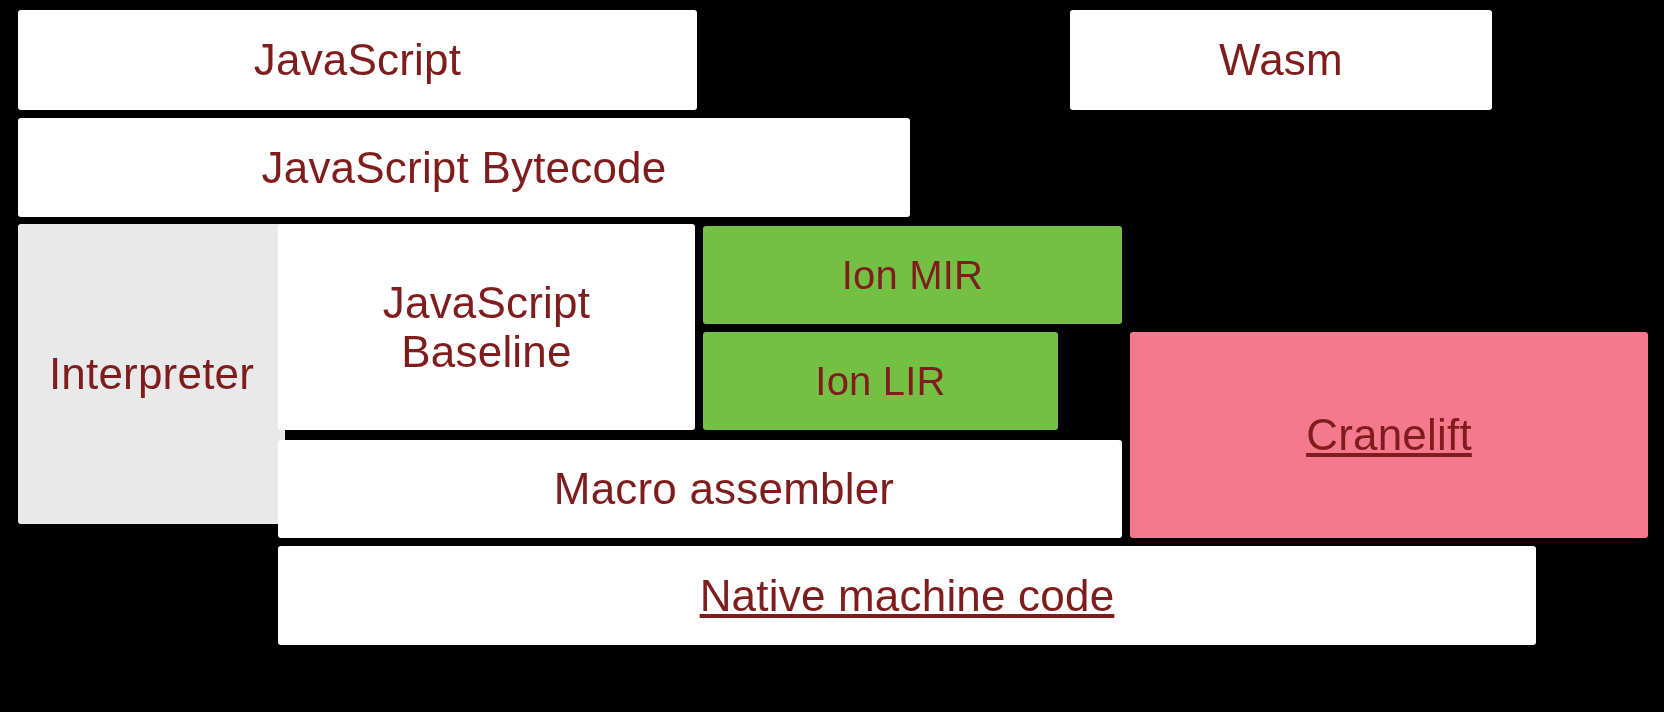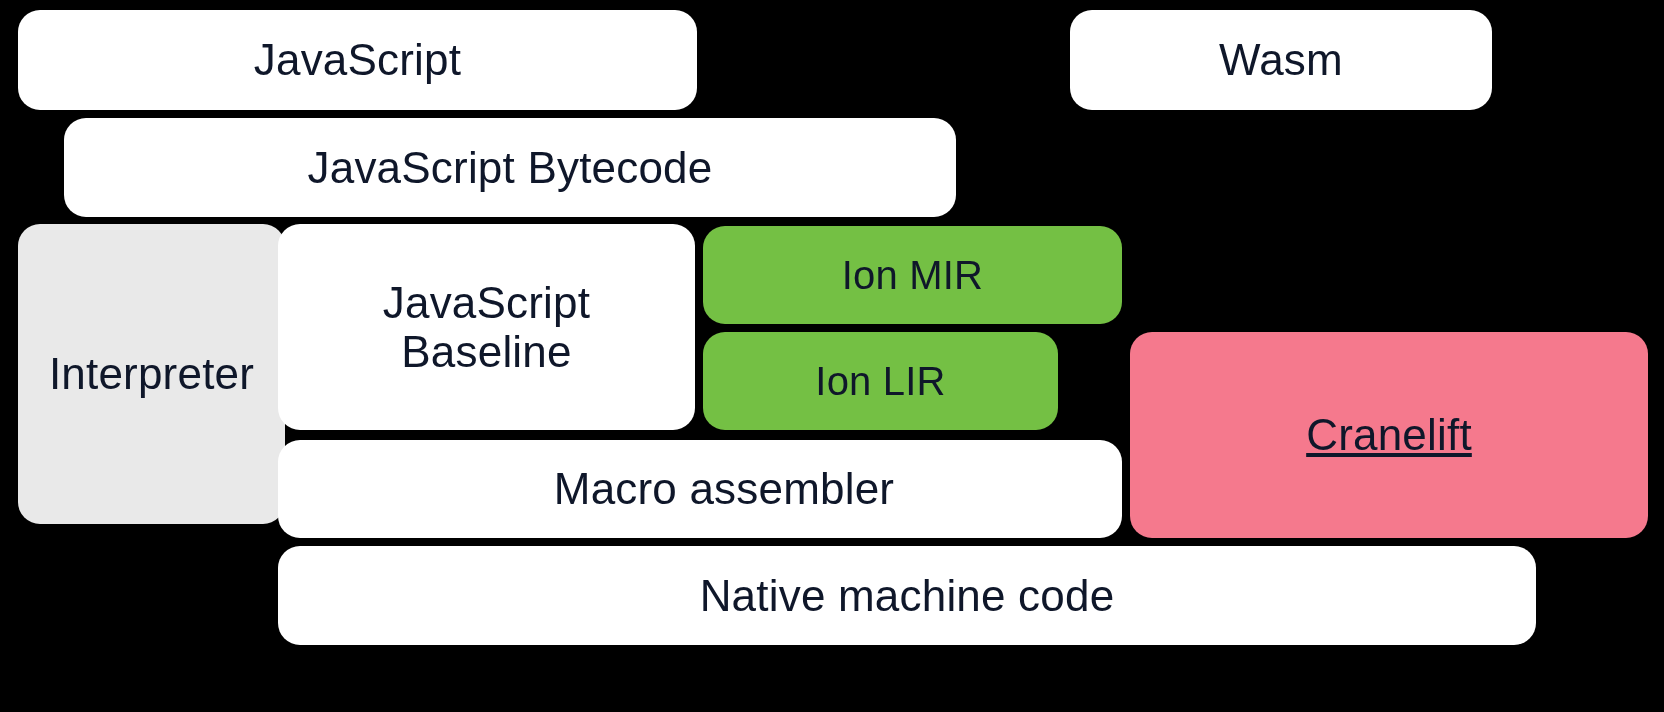"JavaScript" .box { border-radius: 22px -> 3px; color: #0f172a -> #7f1d1d }
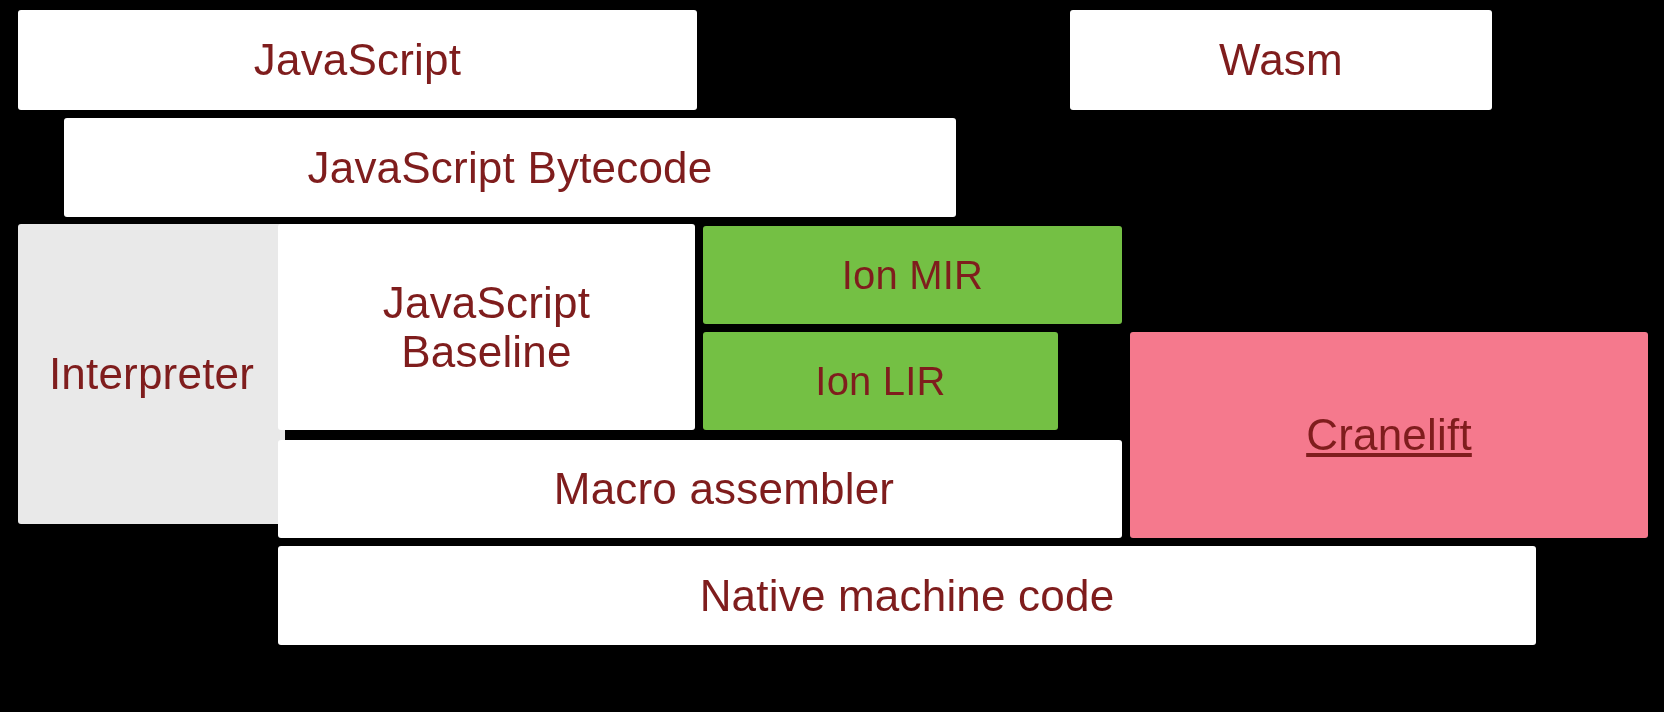"JavaScript Bytecode" div.box { margin-left: 46px -> none }
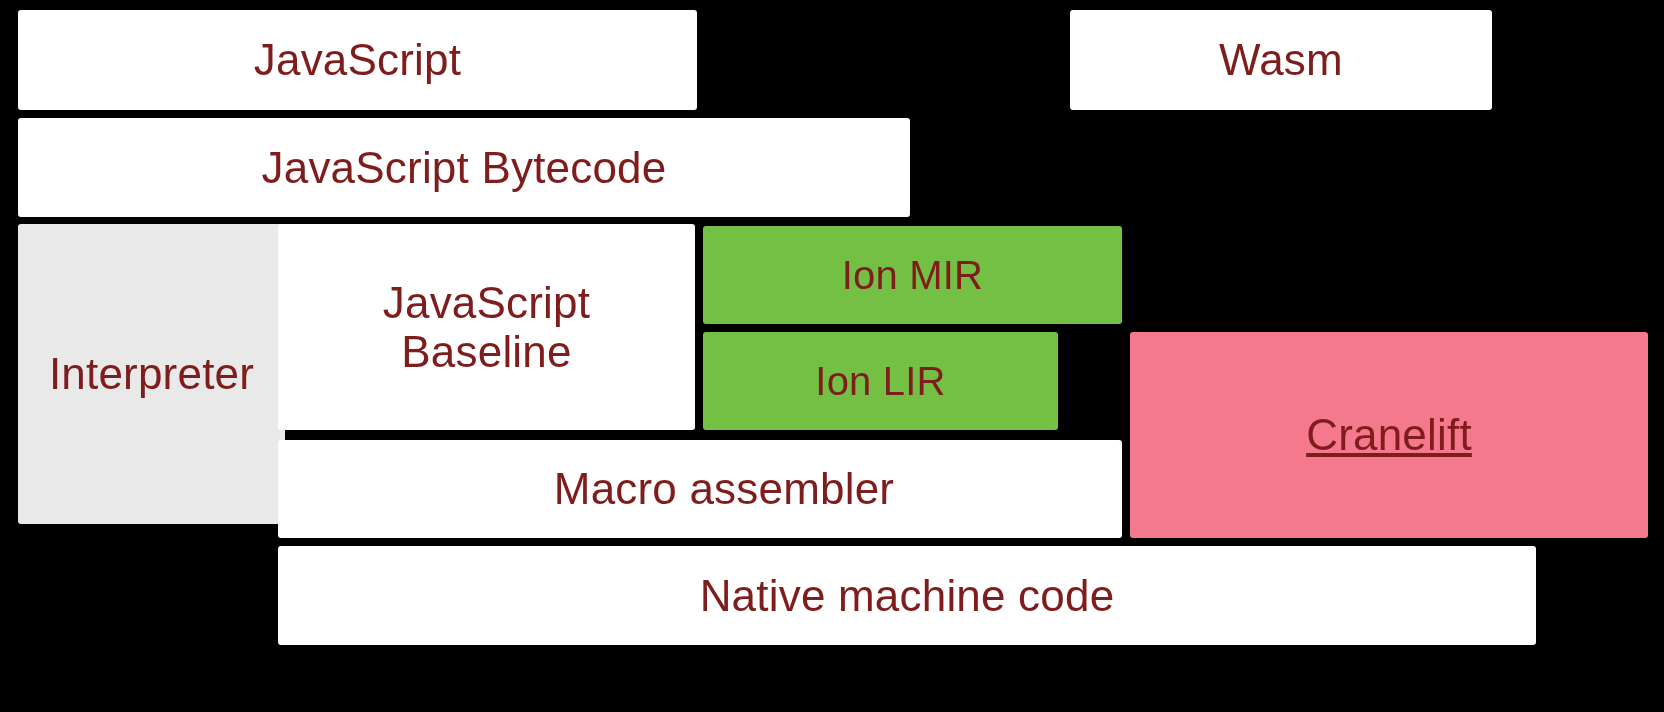"Native machine code" div.box { text-decoration: none -> underline }
